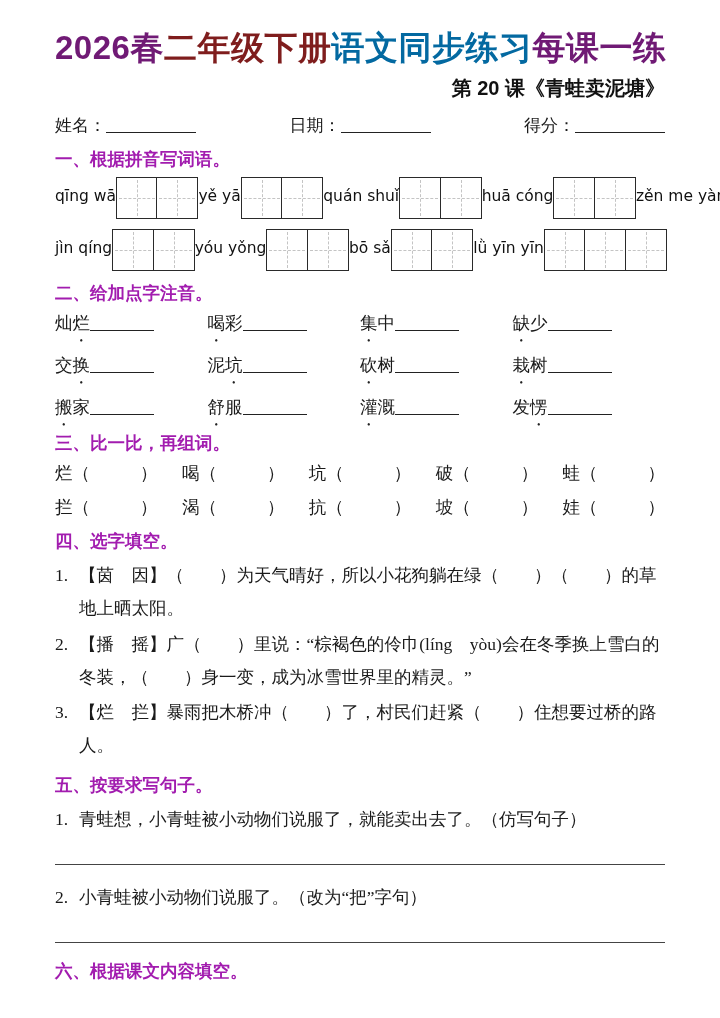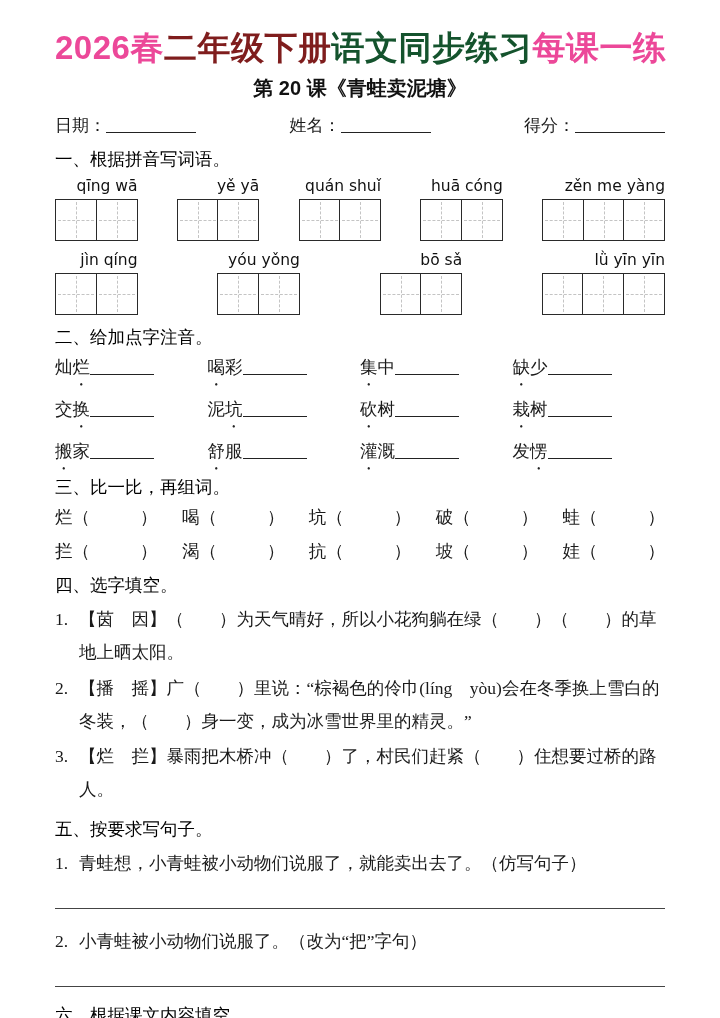"2026春" .t-red { color: #ec4899 -> #701a75 }
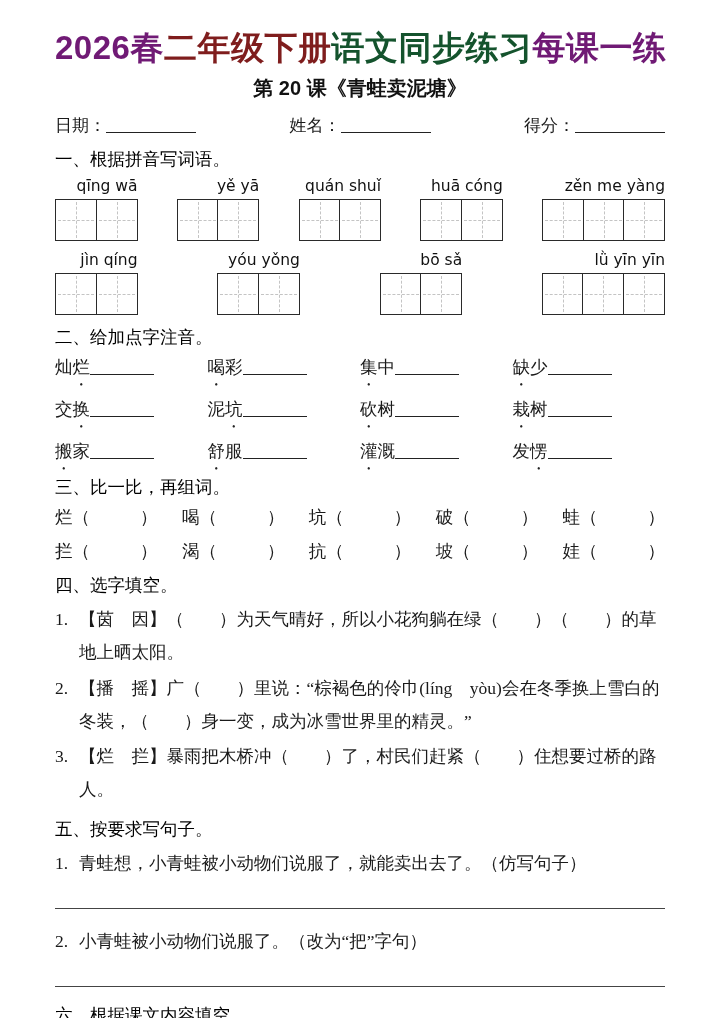"语文同步练习" .t-blue { color: #14532d -> #0369a1 }
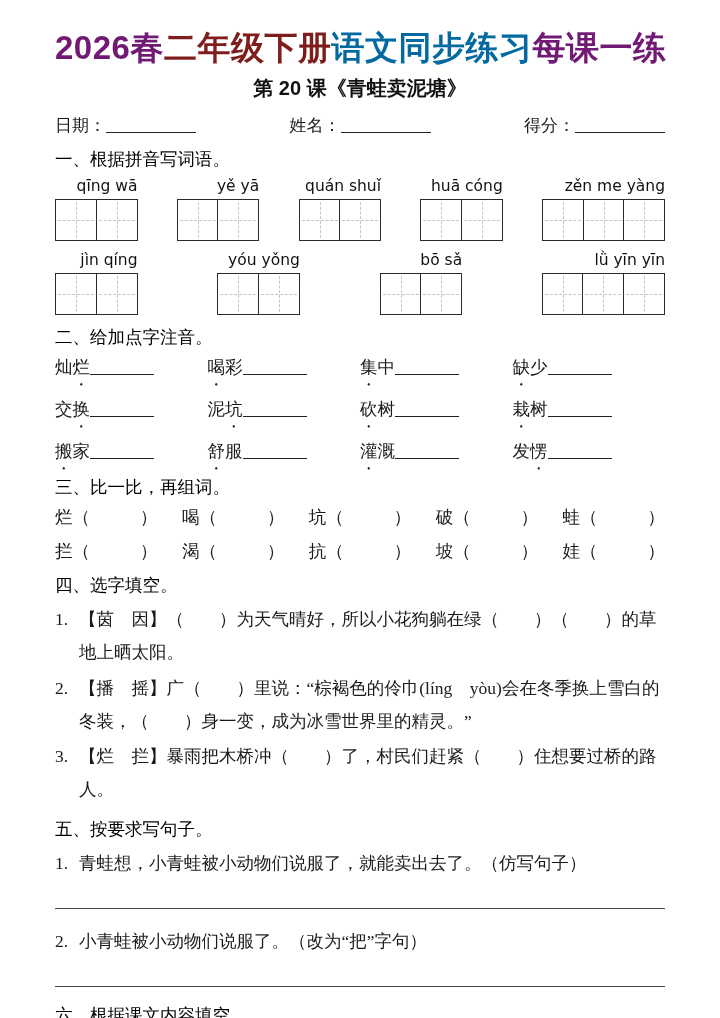"第 20 课《青蛙卖泥塘》" h2.subtitle { text-align: center -> right }
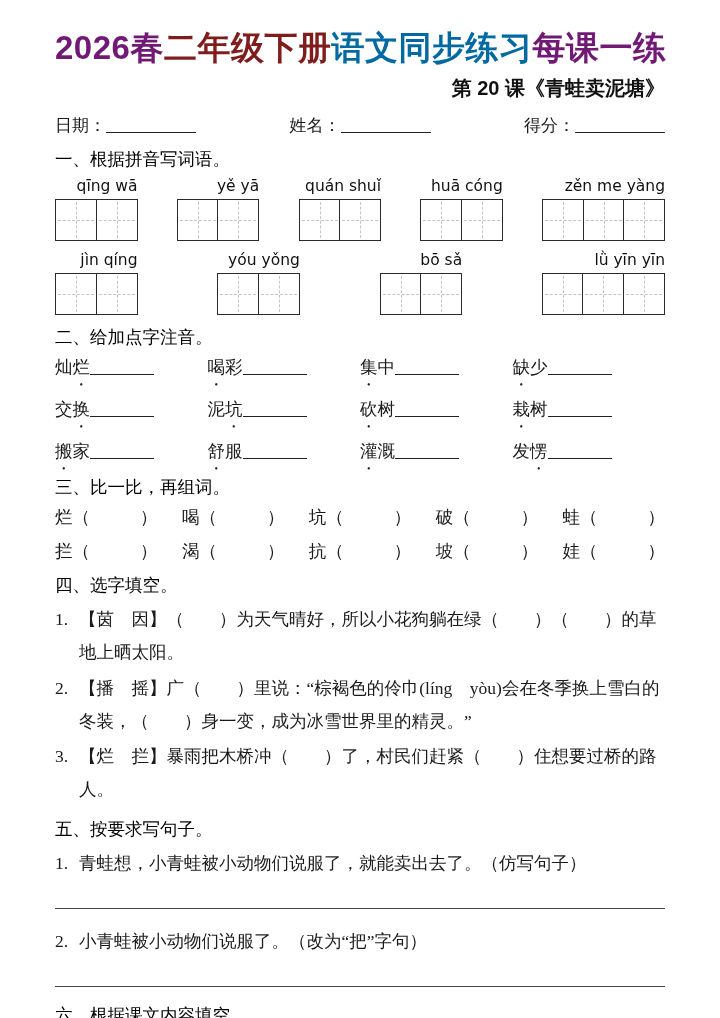"日期：" span { order: before "姓名：" -> after "姓名：" }
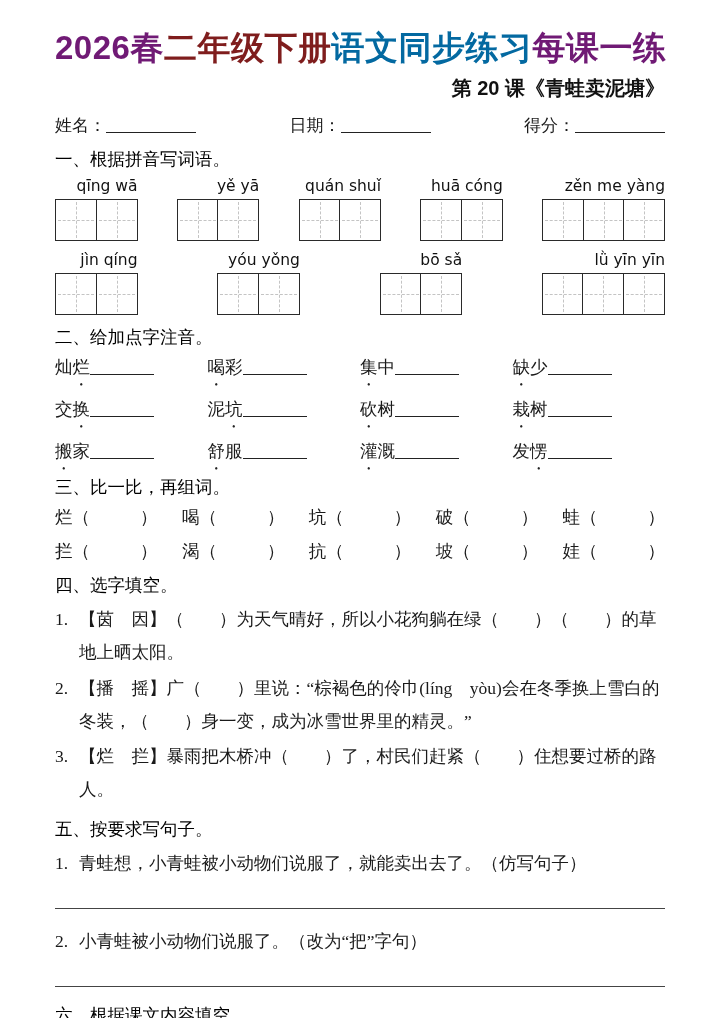"一、根据拼音写词语。" h3.sec-h { color: #000000 -> #a21caf; font-weight: normal -> bold }
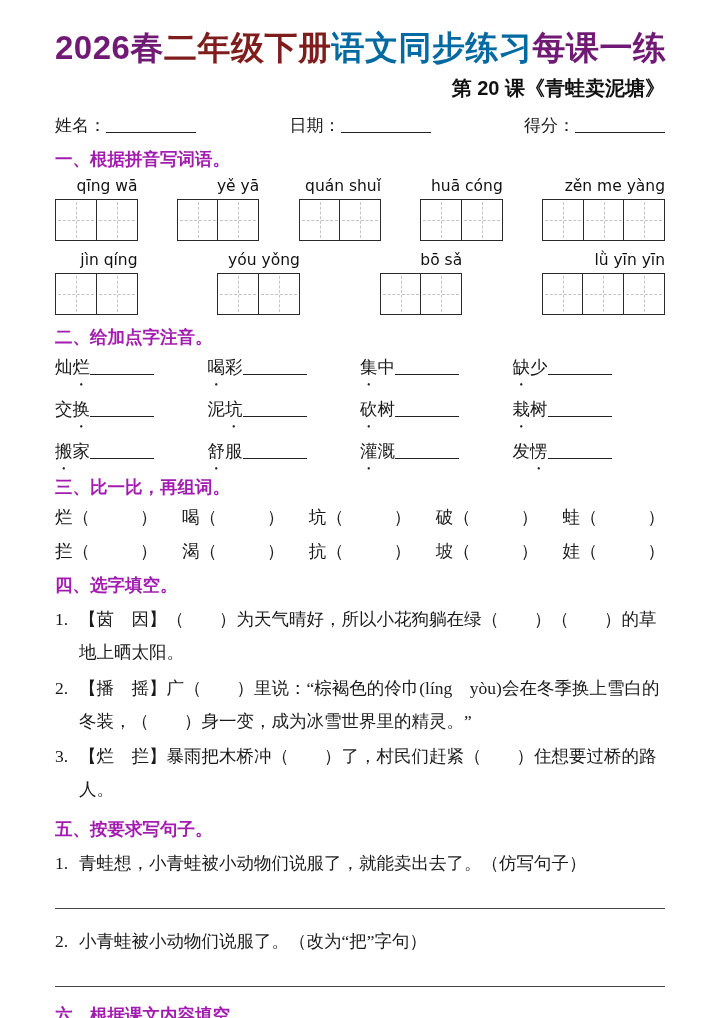"qīng wā" .py-word { align-items: flex-end -> center; flex-direction: column -> row }
